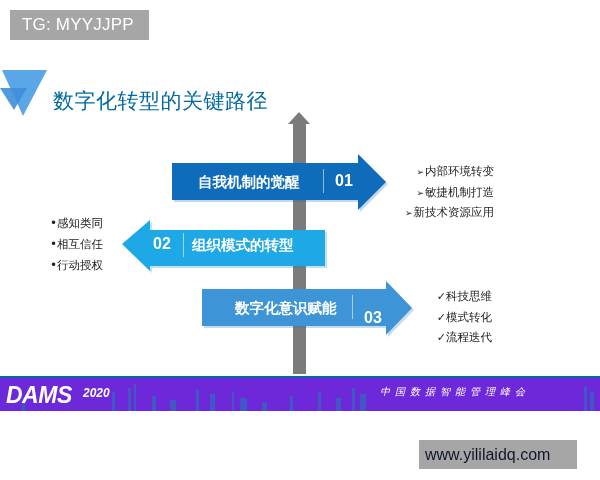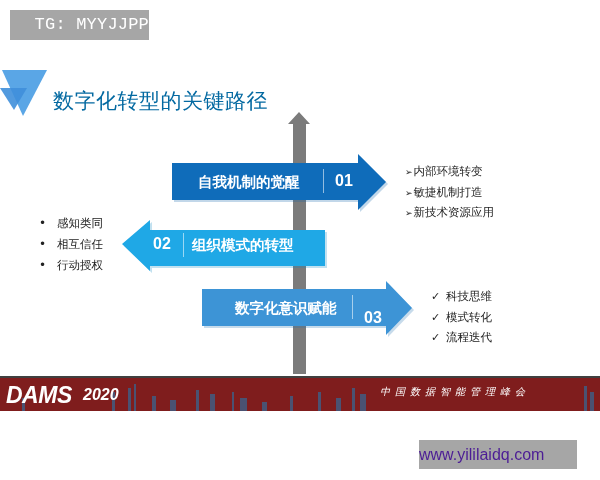"TG: MYYJJPP" .watermark-tl { font-family: Liberation Mono, monospace -> Liberation Sans, sans-serif; padding-left: 5px -> 12px; text-align: right -> none }
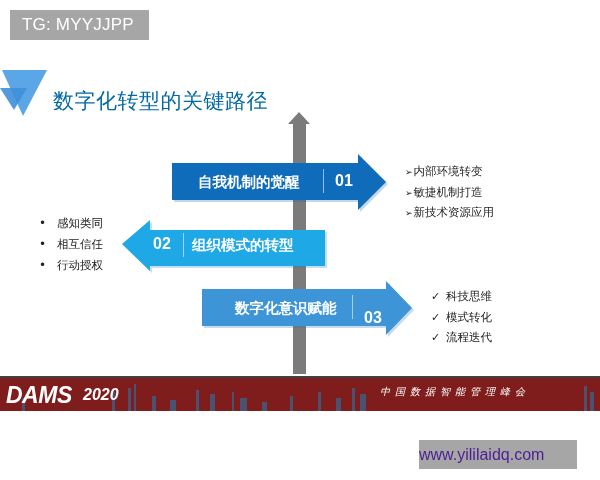"➢内部环境转变" .list li { text-align: none -> right }
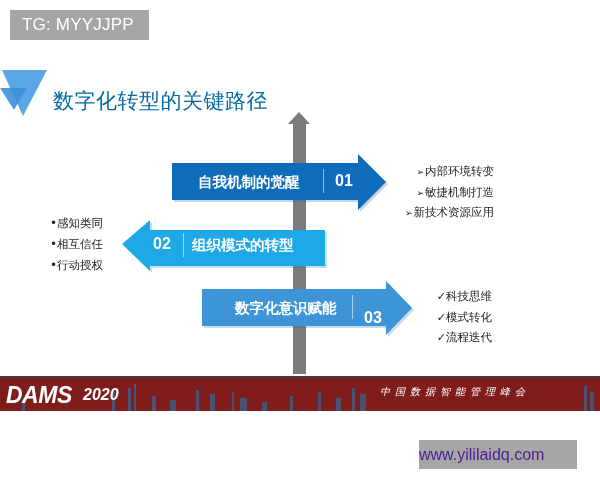"DAMS" .banner { background: #7f1d1d -> #6d28d9; border-top: 2px solid #404040 -> 2px solid #0369a1 }
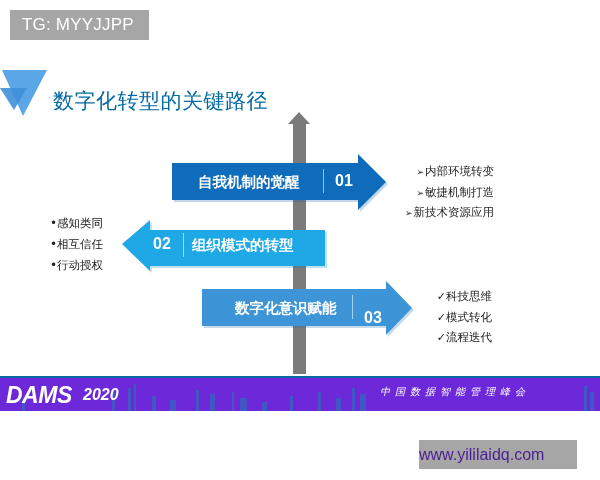"2020" .banner .year { font-size: 16px -> 12px }
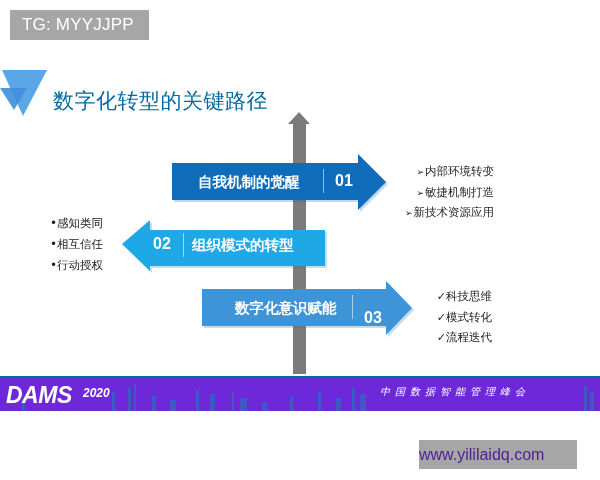"www.yililaidq.com" .watermark-br { color: #4c1d95 -> #0f172a; padding-left: none -> 6px }
